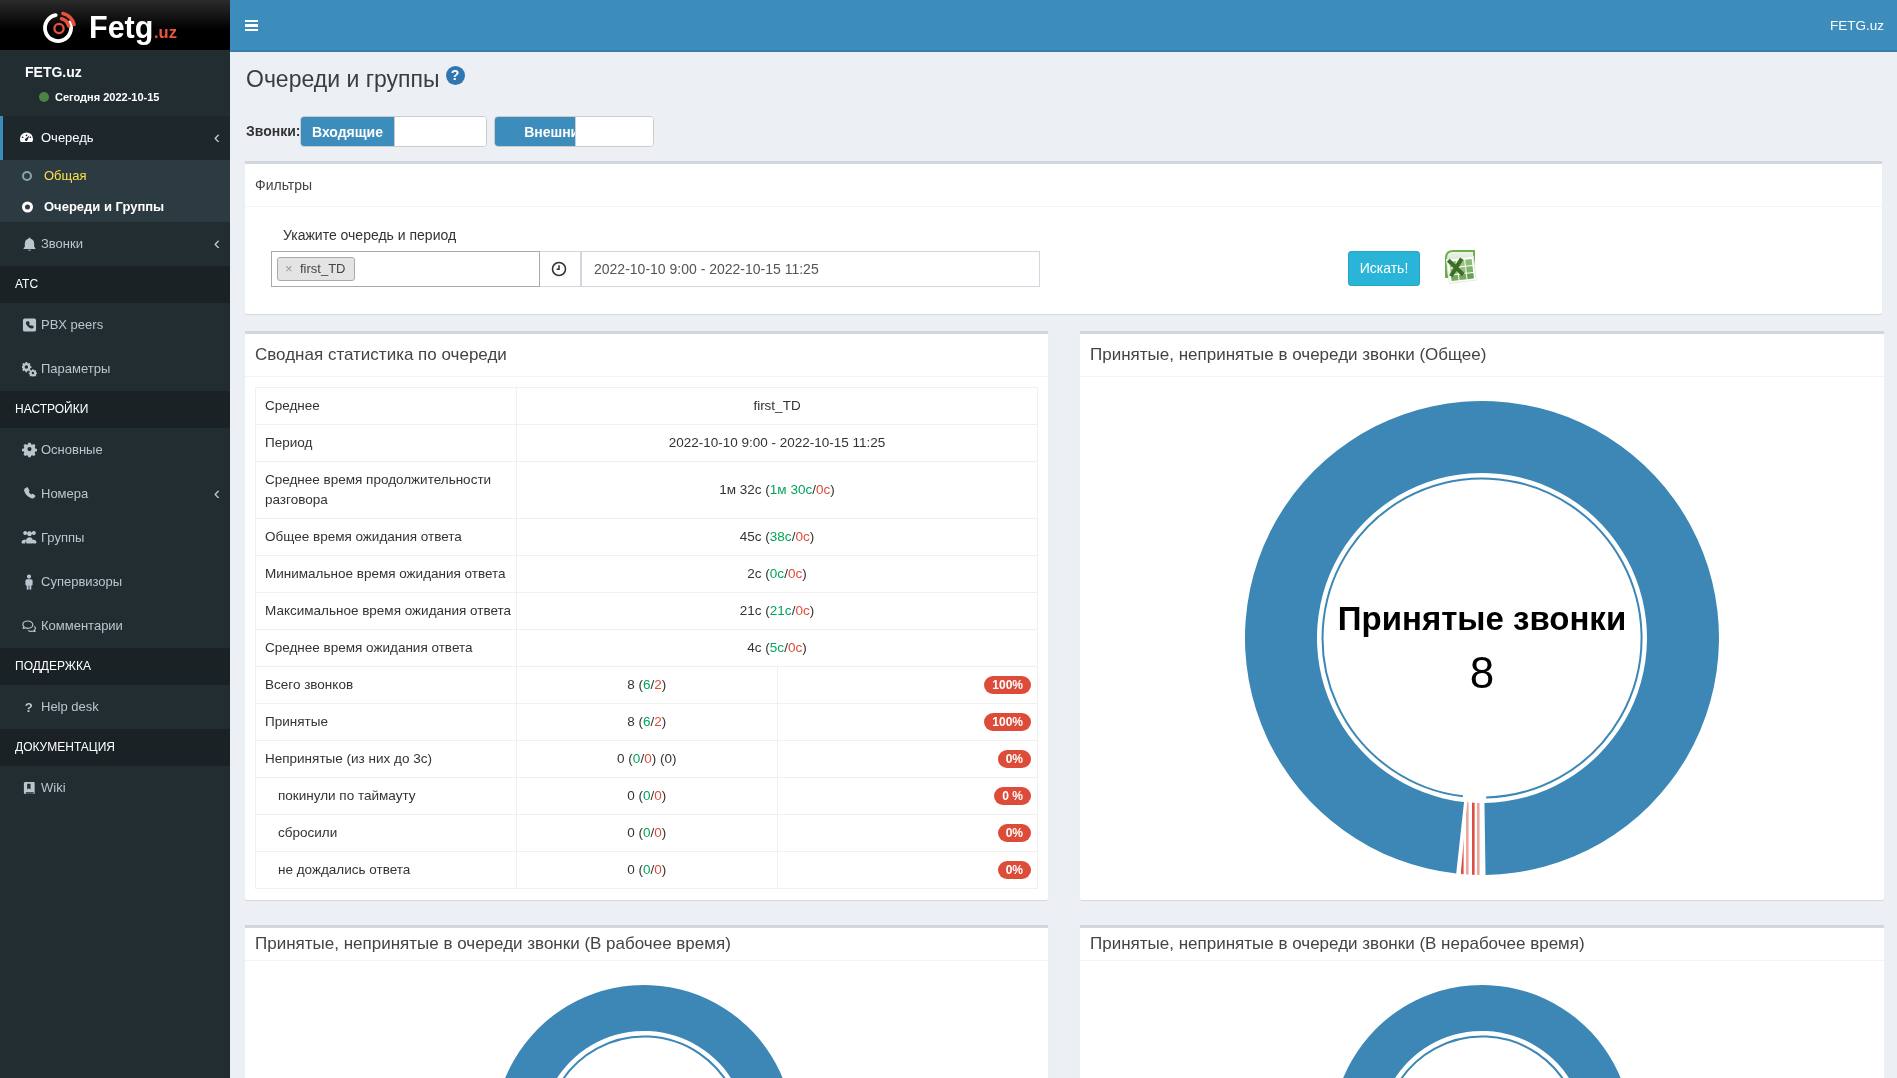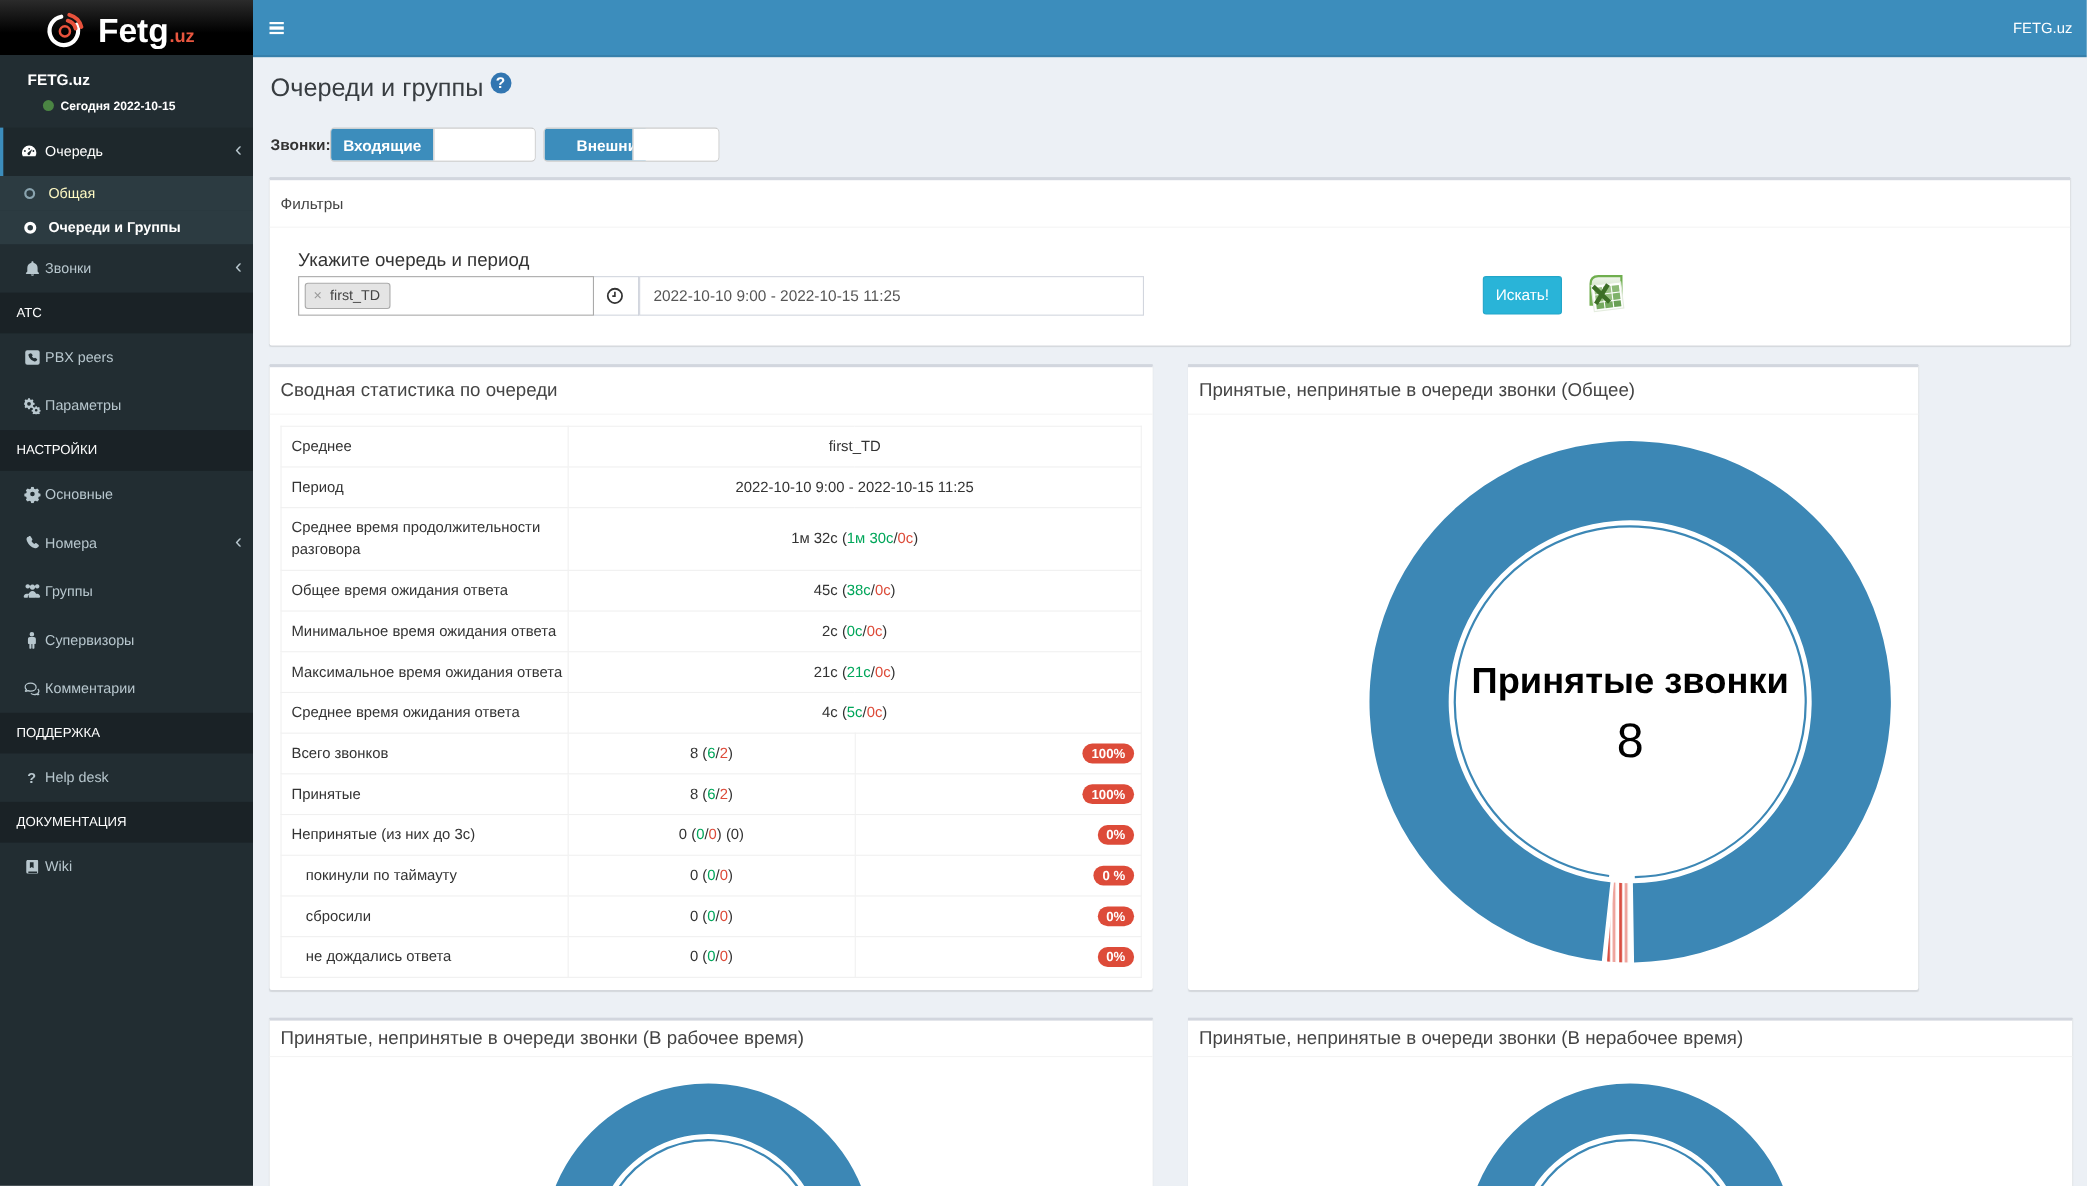"Общая" ul.menu li.sub a { color: #fef9c3 -> #fde047 }
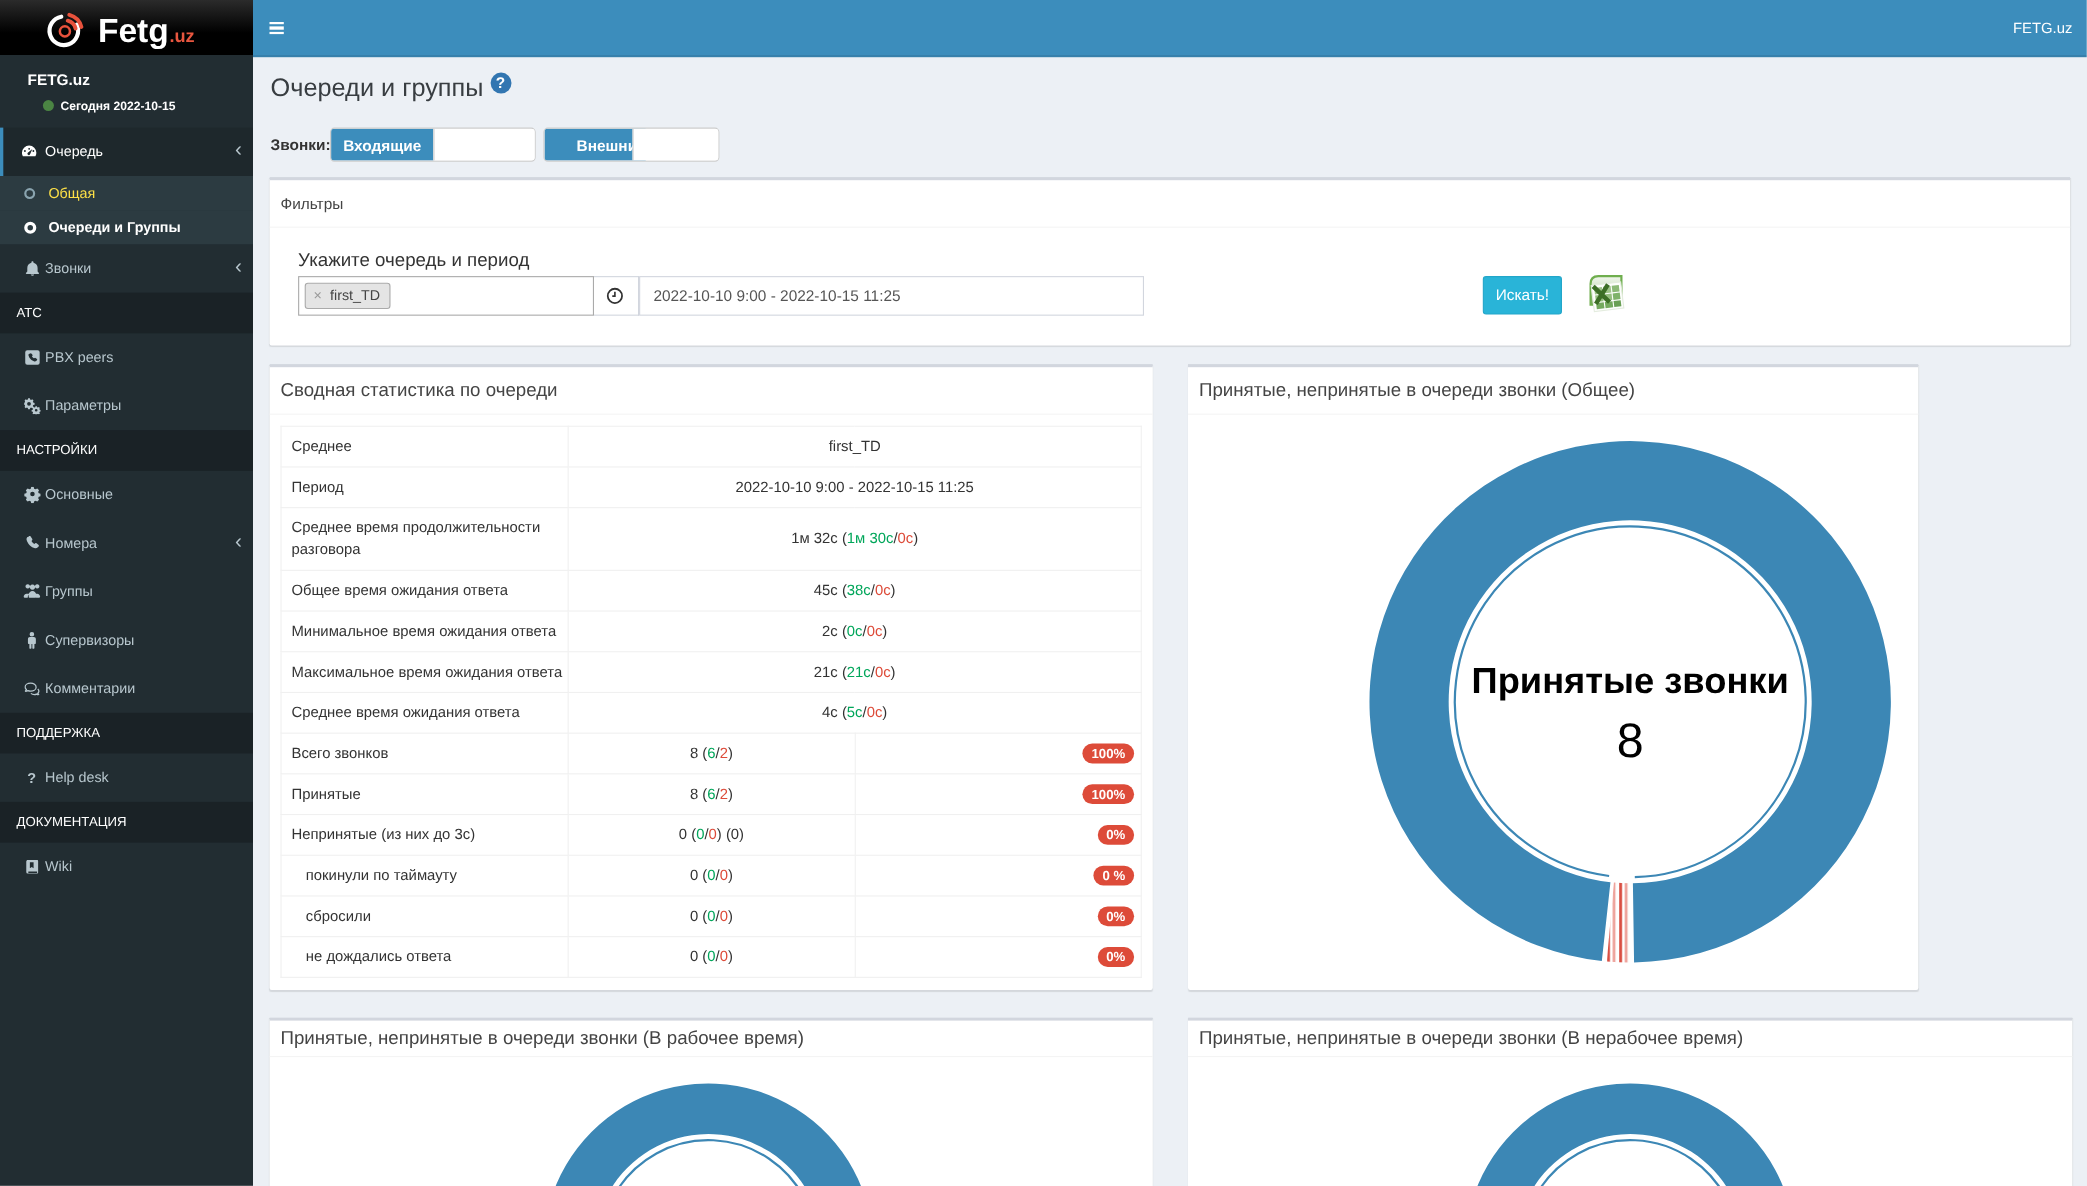"Укажите очередь и период" #flabel { font-size: 17px -> 14px; left: 26px -> 38px }
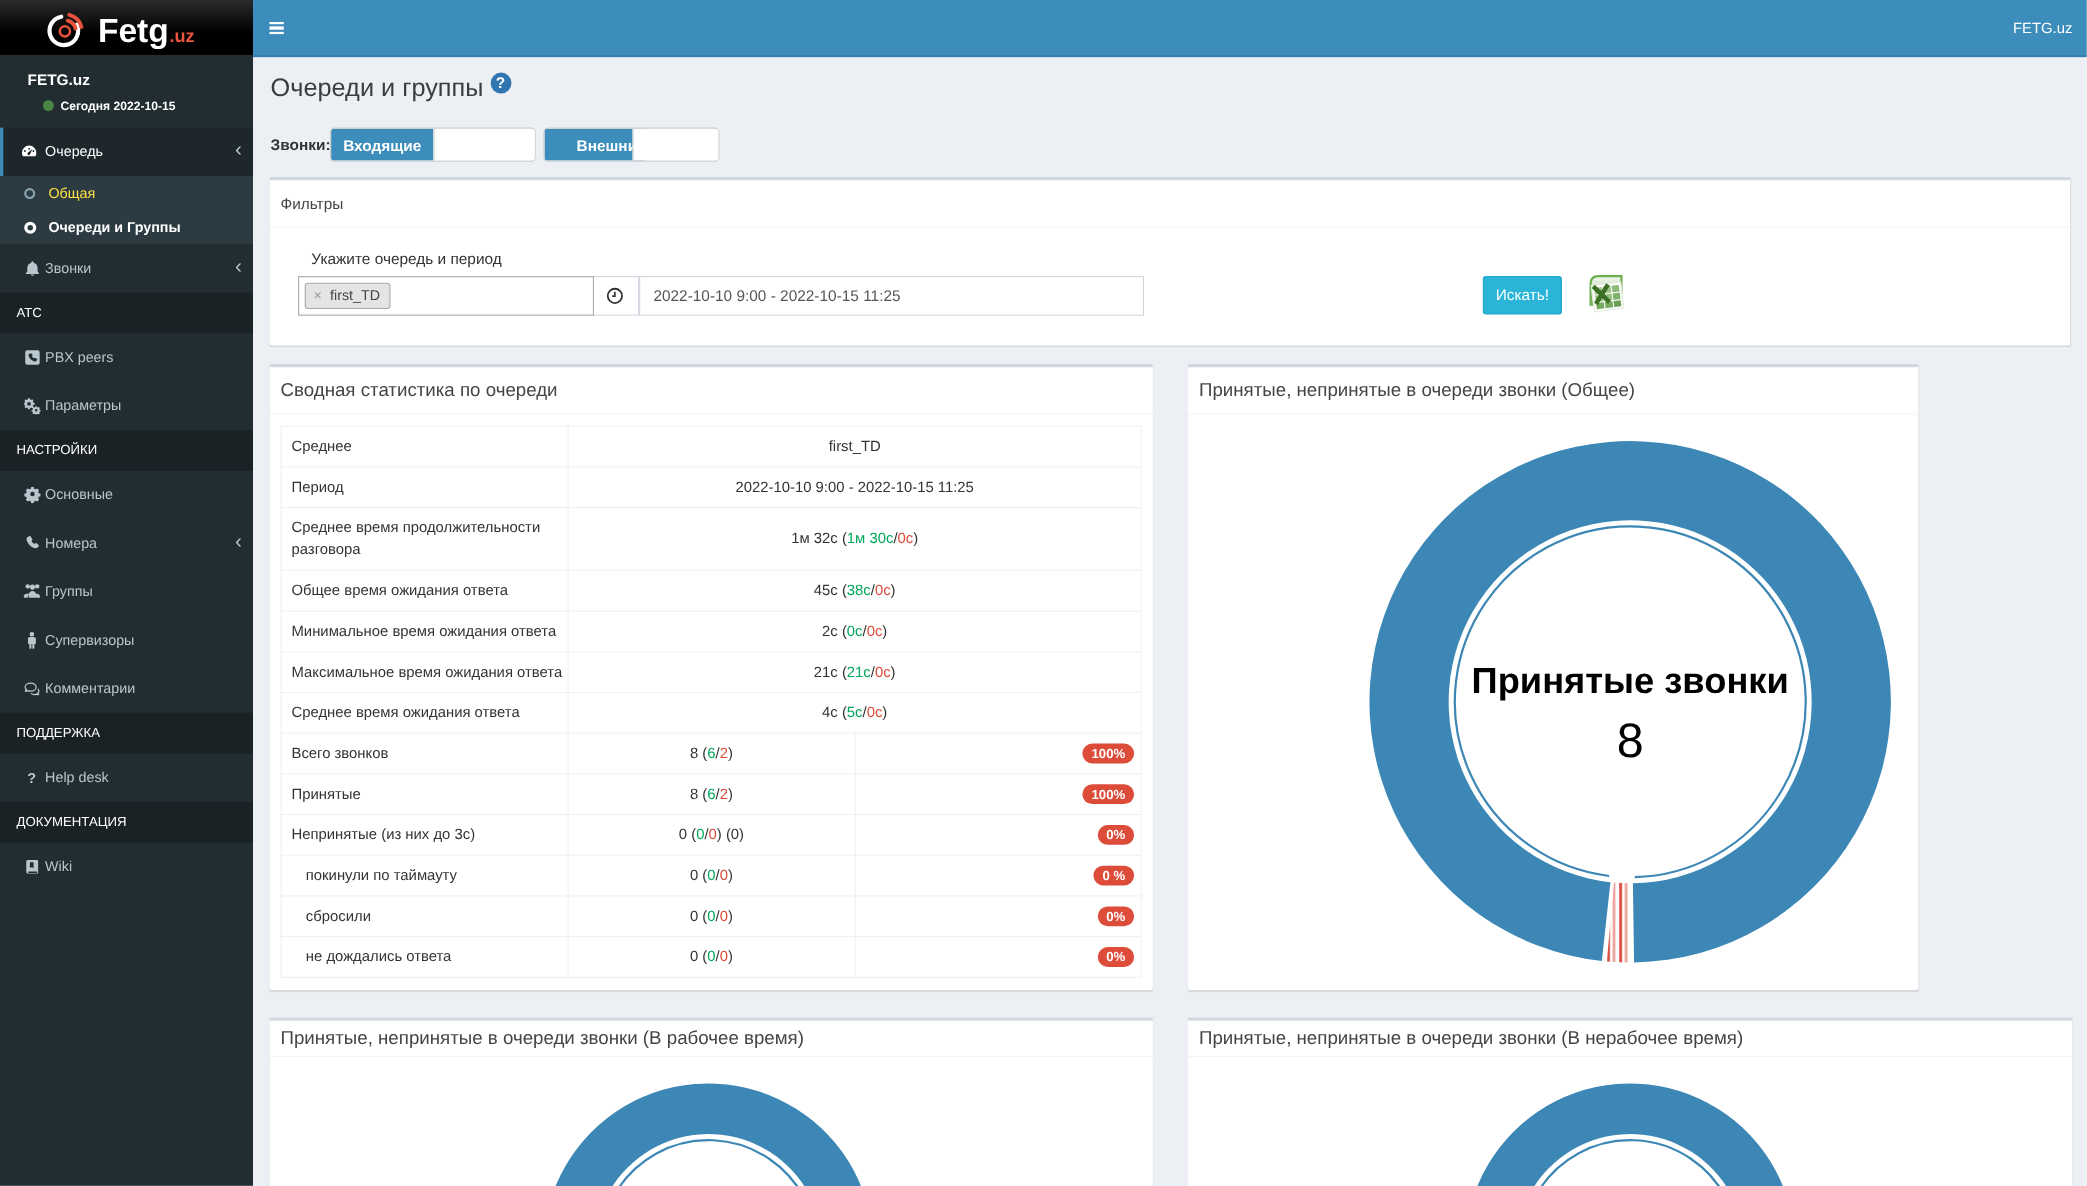"Принятые, непринятые в очереди звонки (Общее)" #cbox1 { width: 664px -> 804px }
